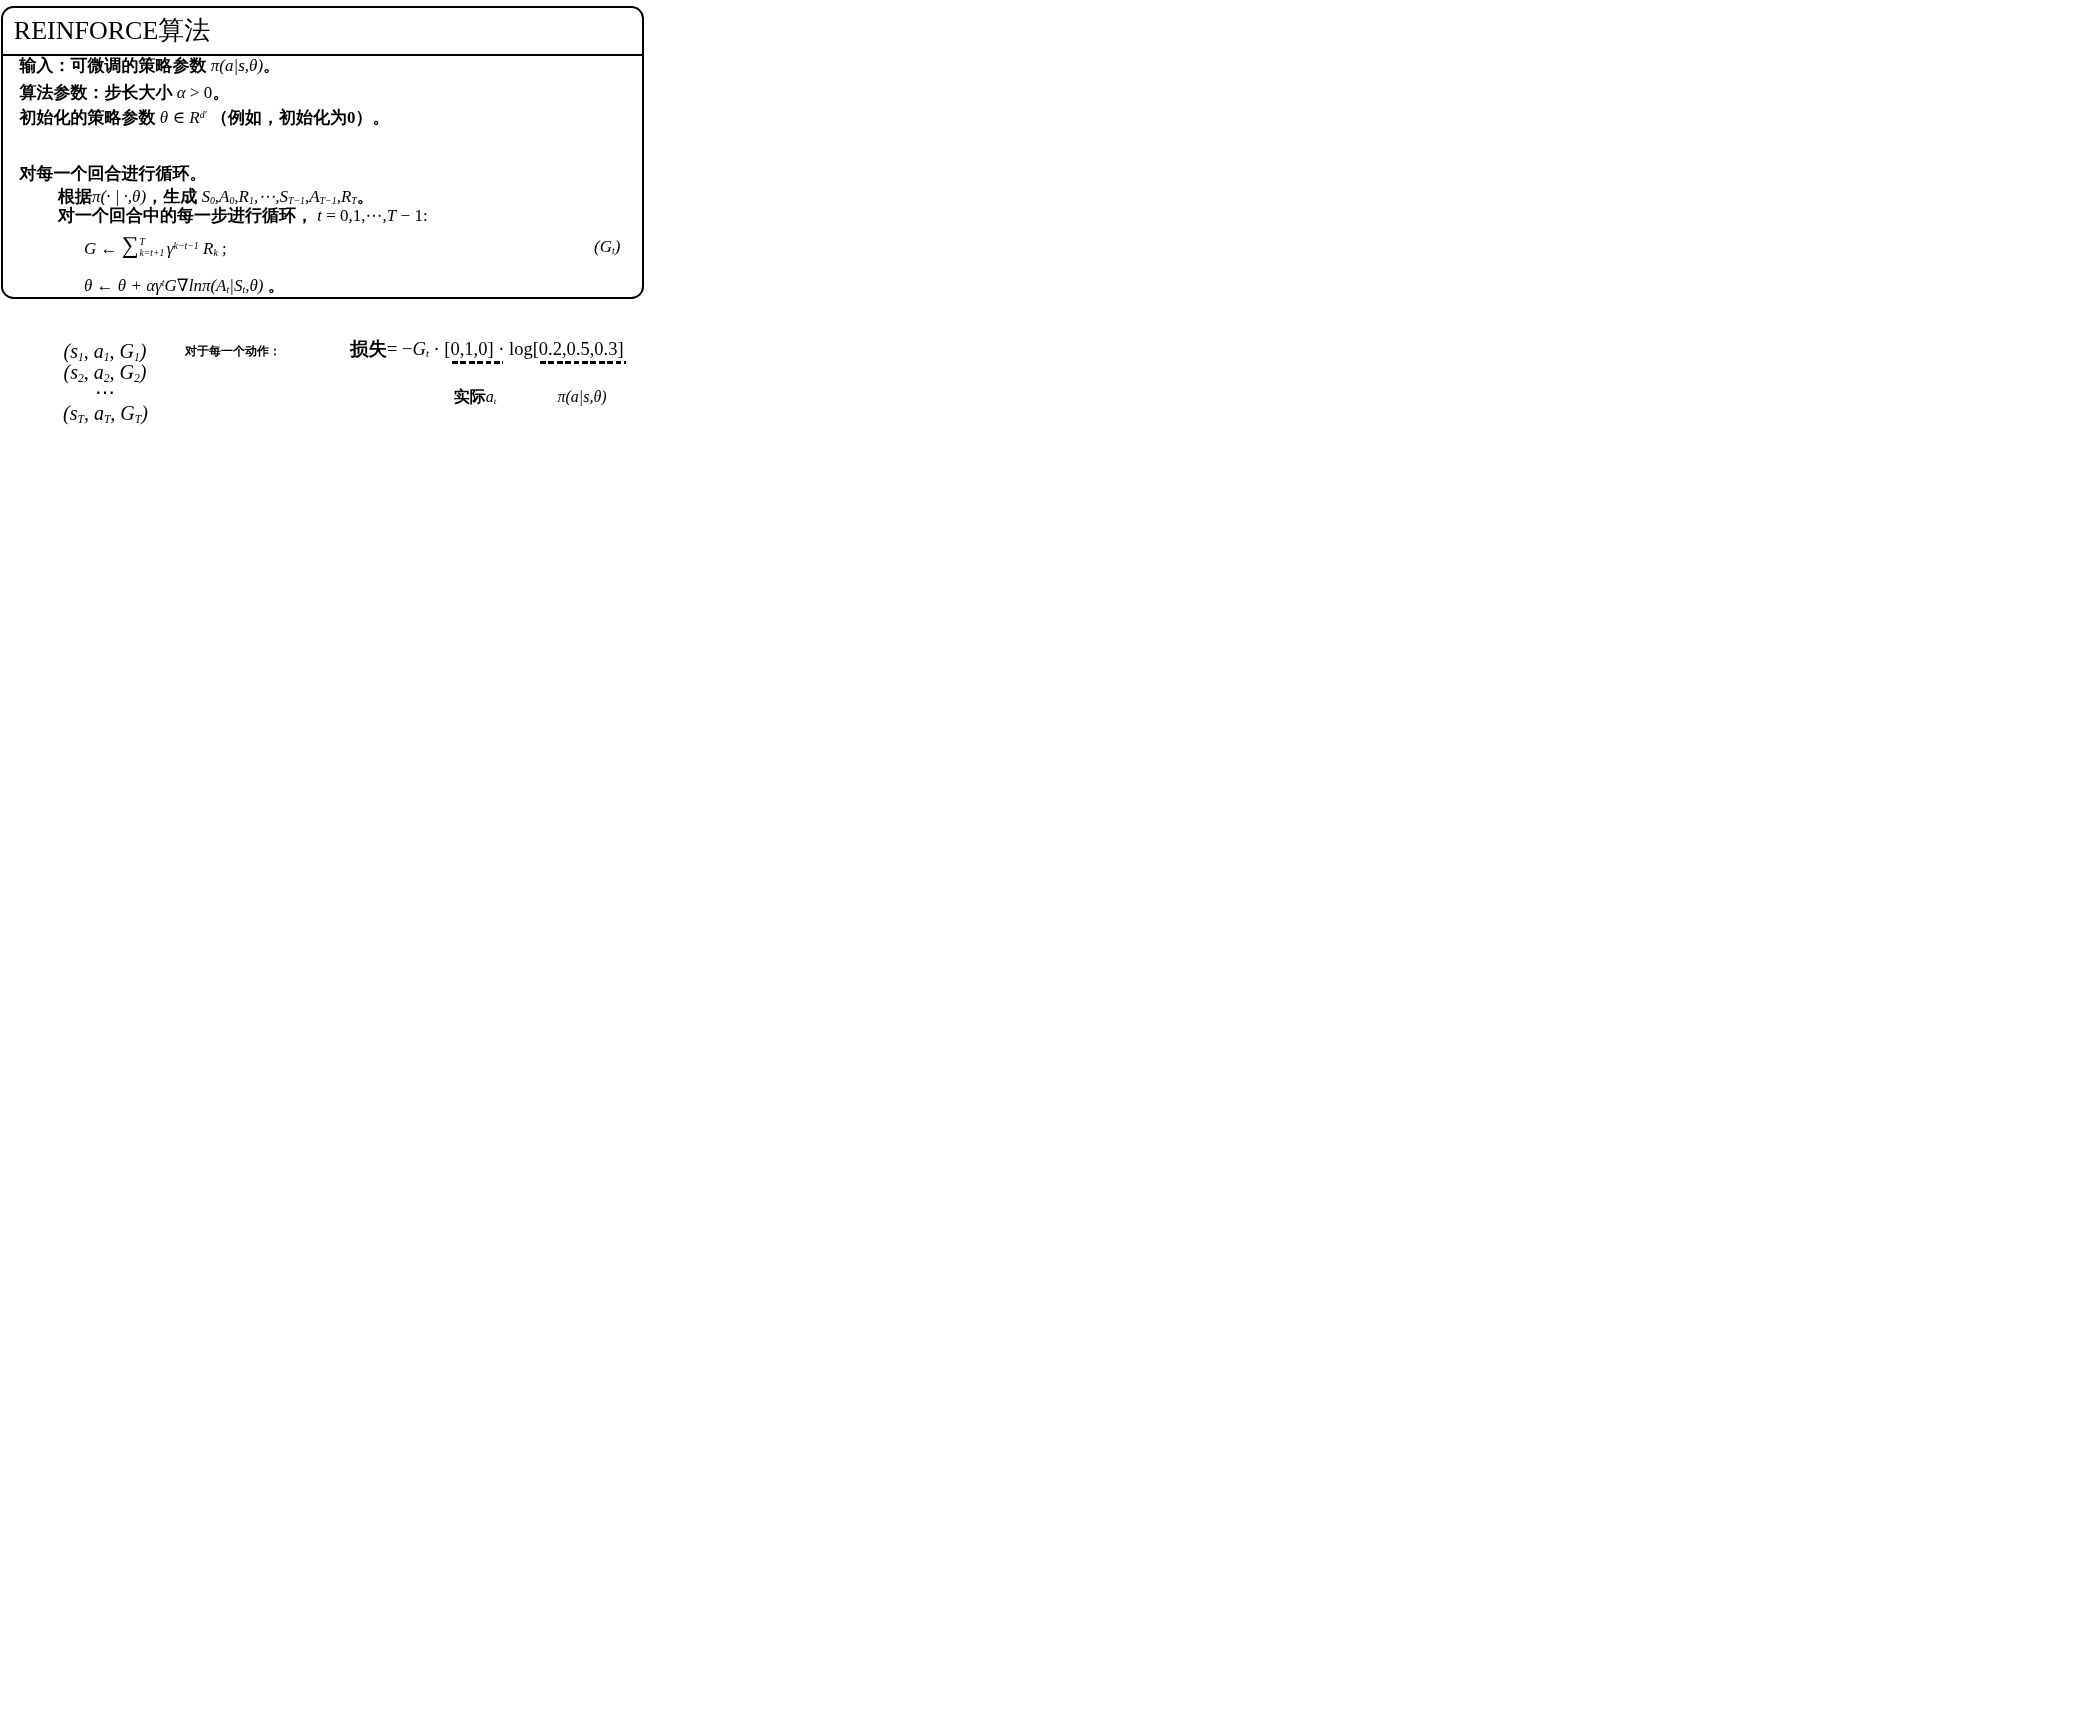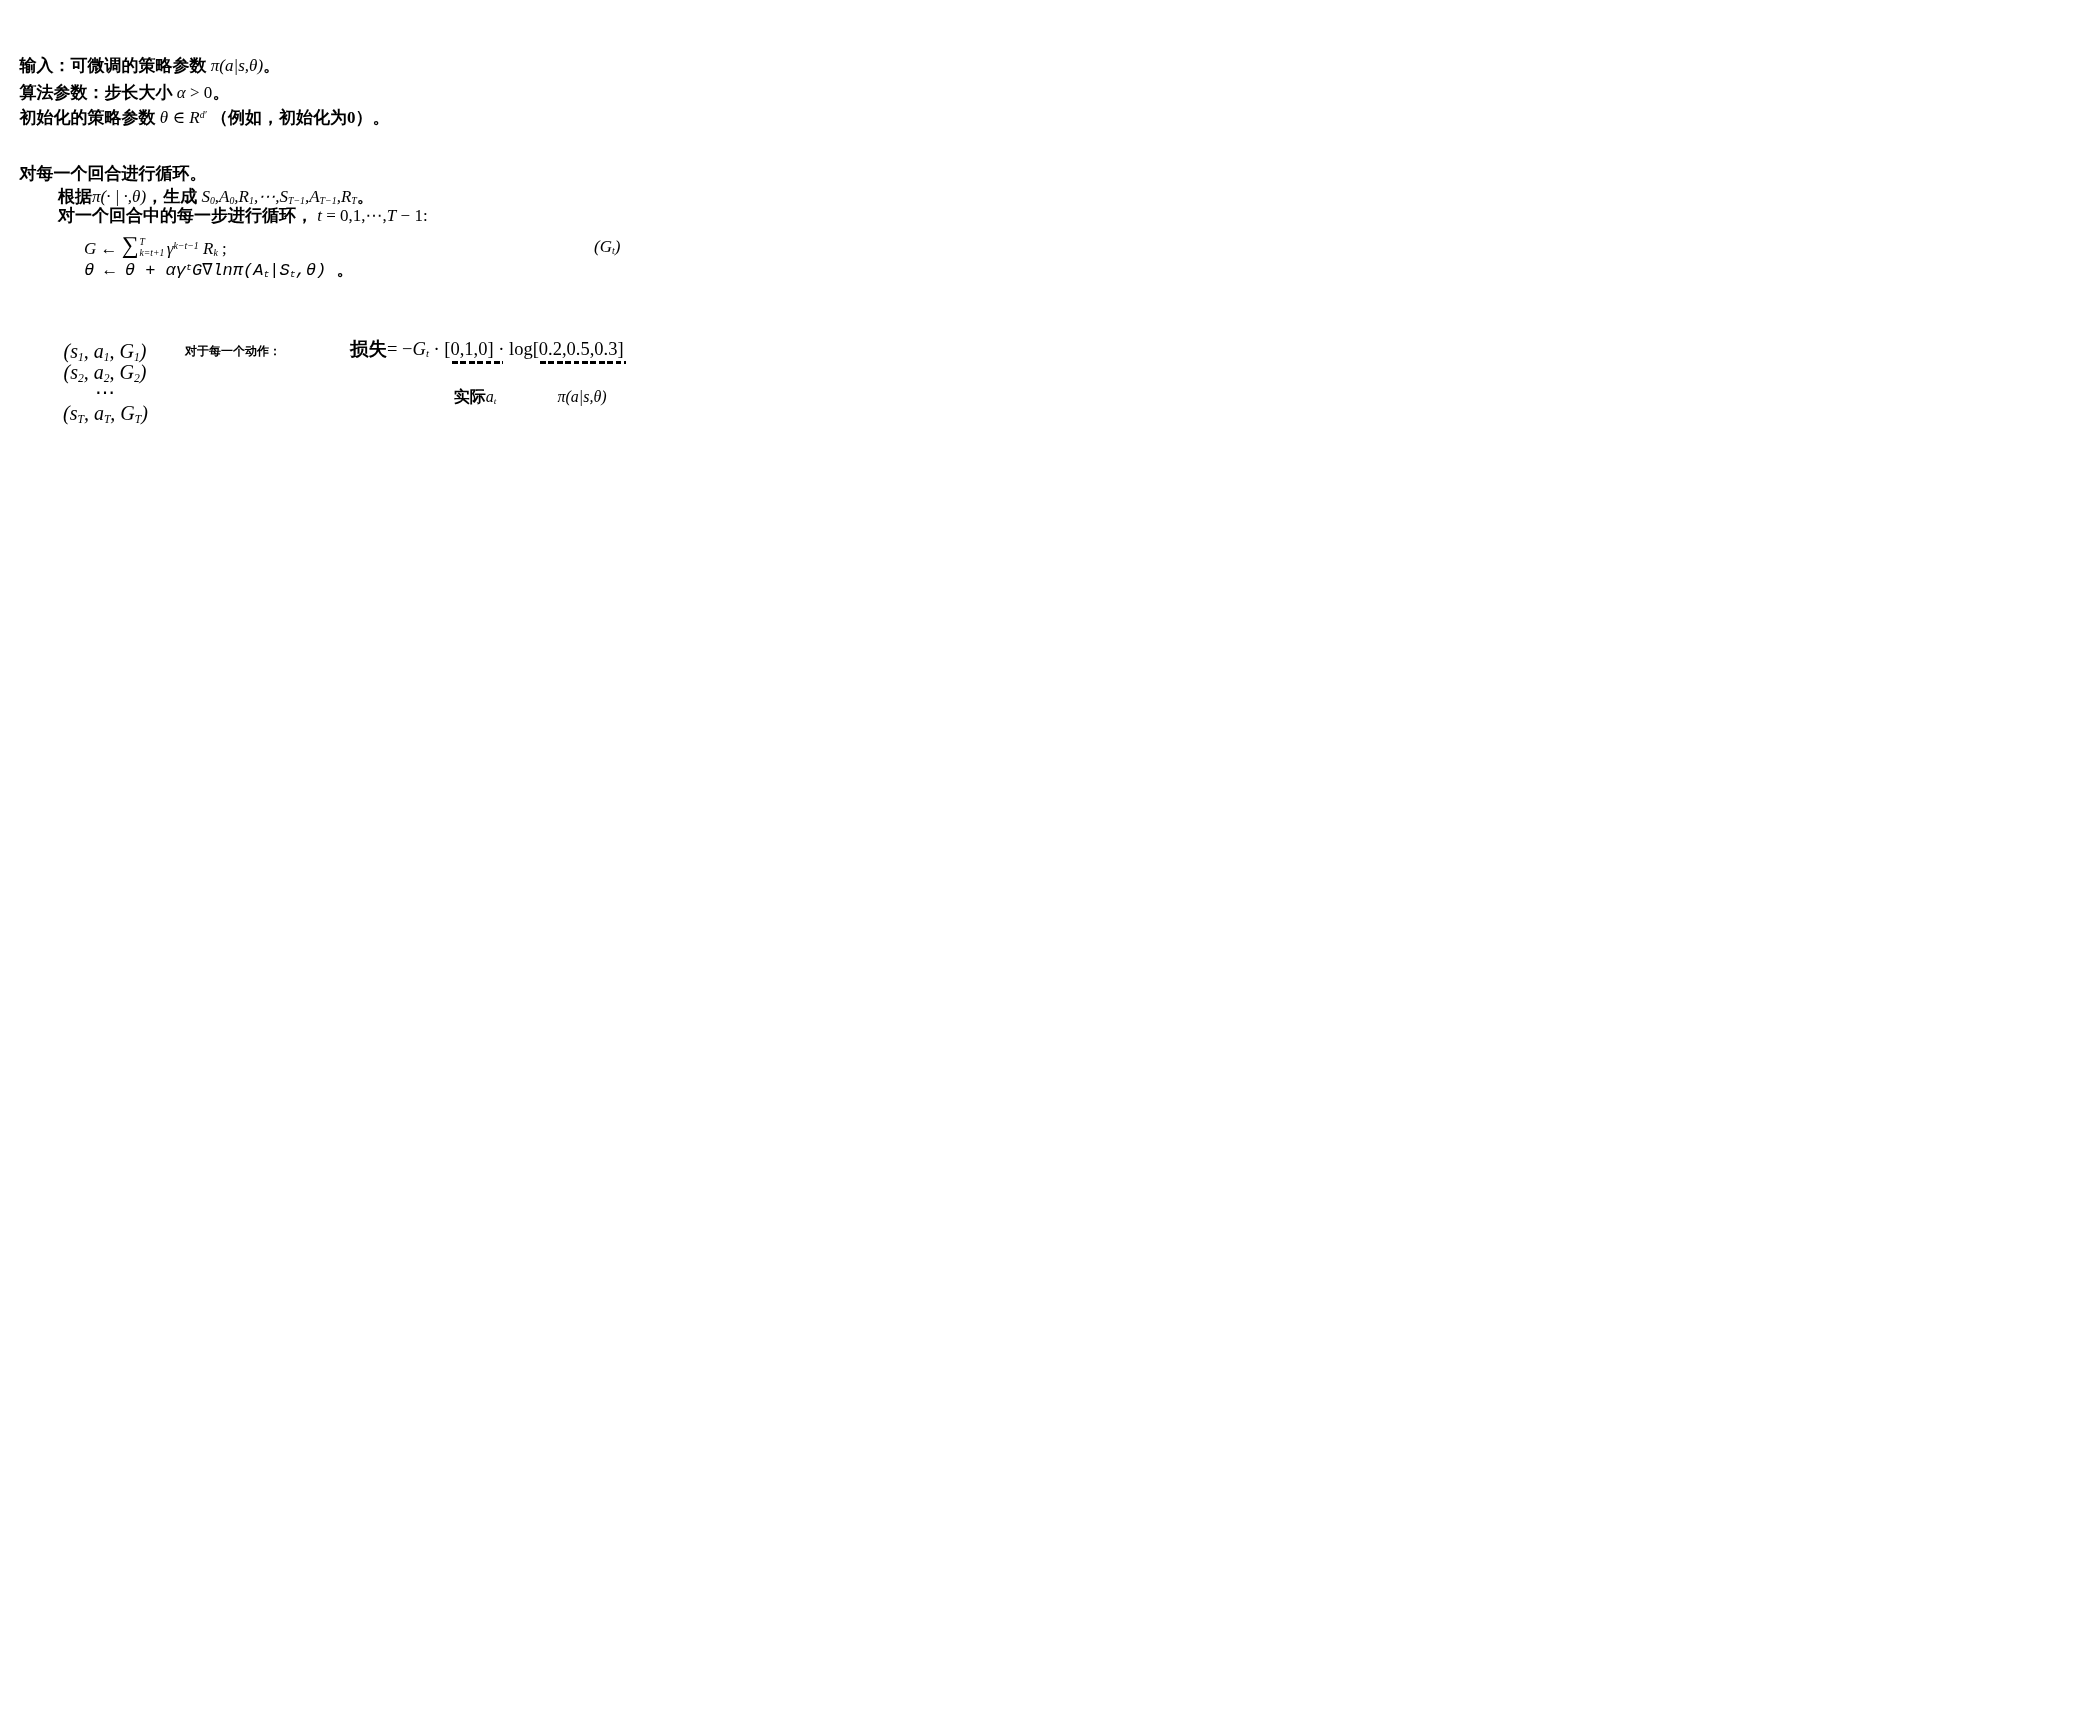"REINFORCE算法" div.algo-box { html: none -> <div> <div>REINFORCE算法</div> <div></div> </div> }
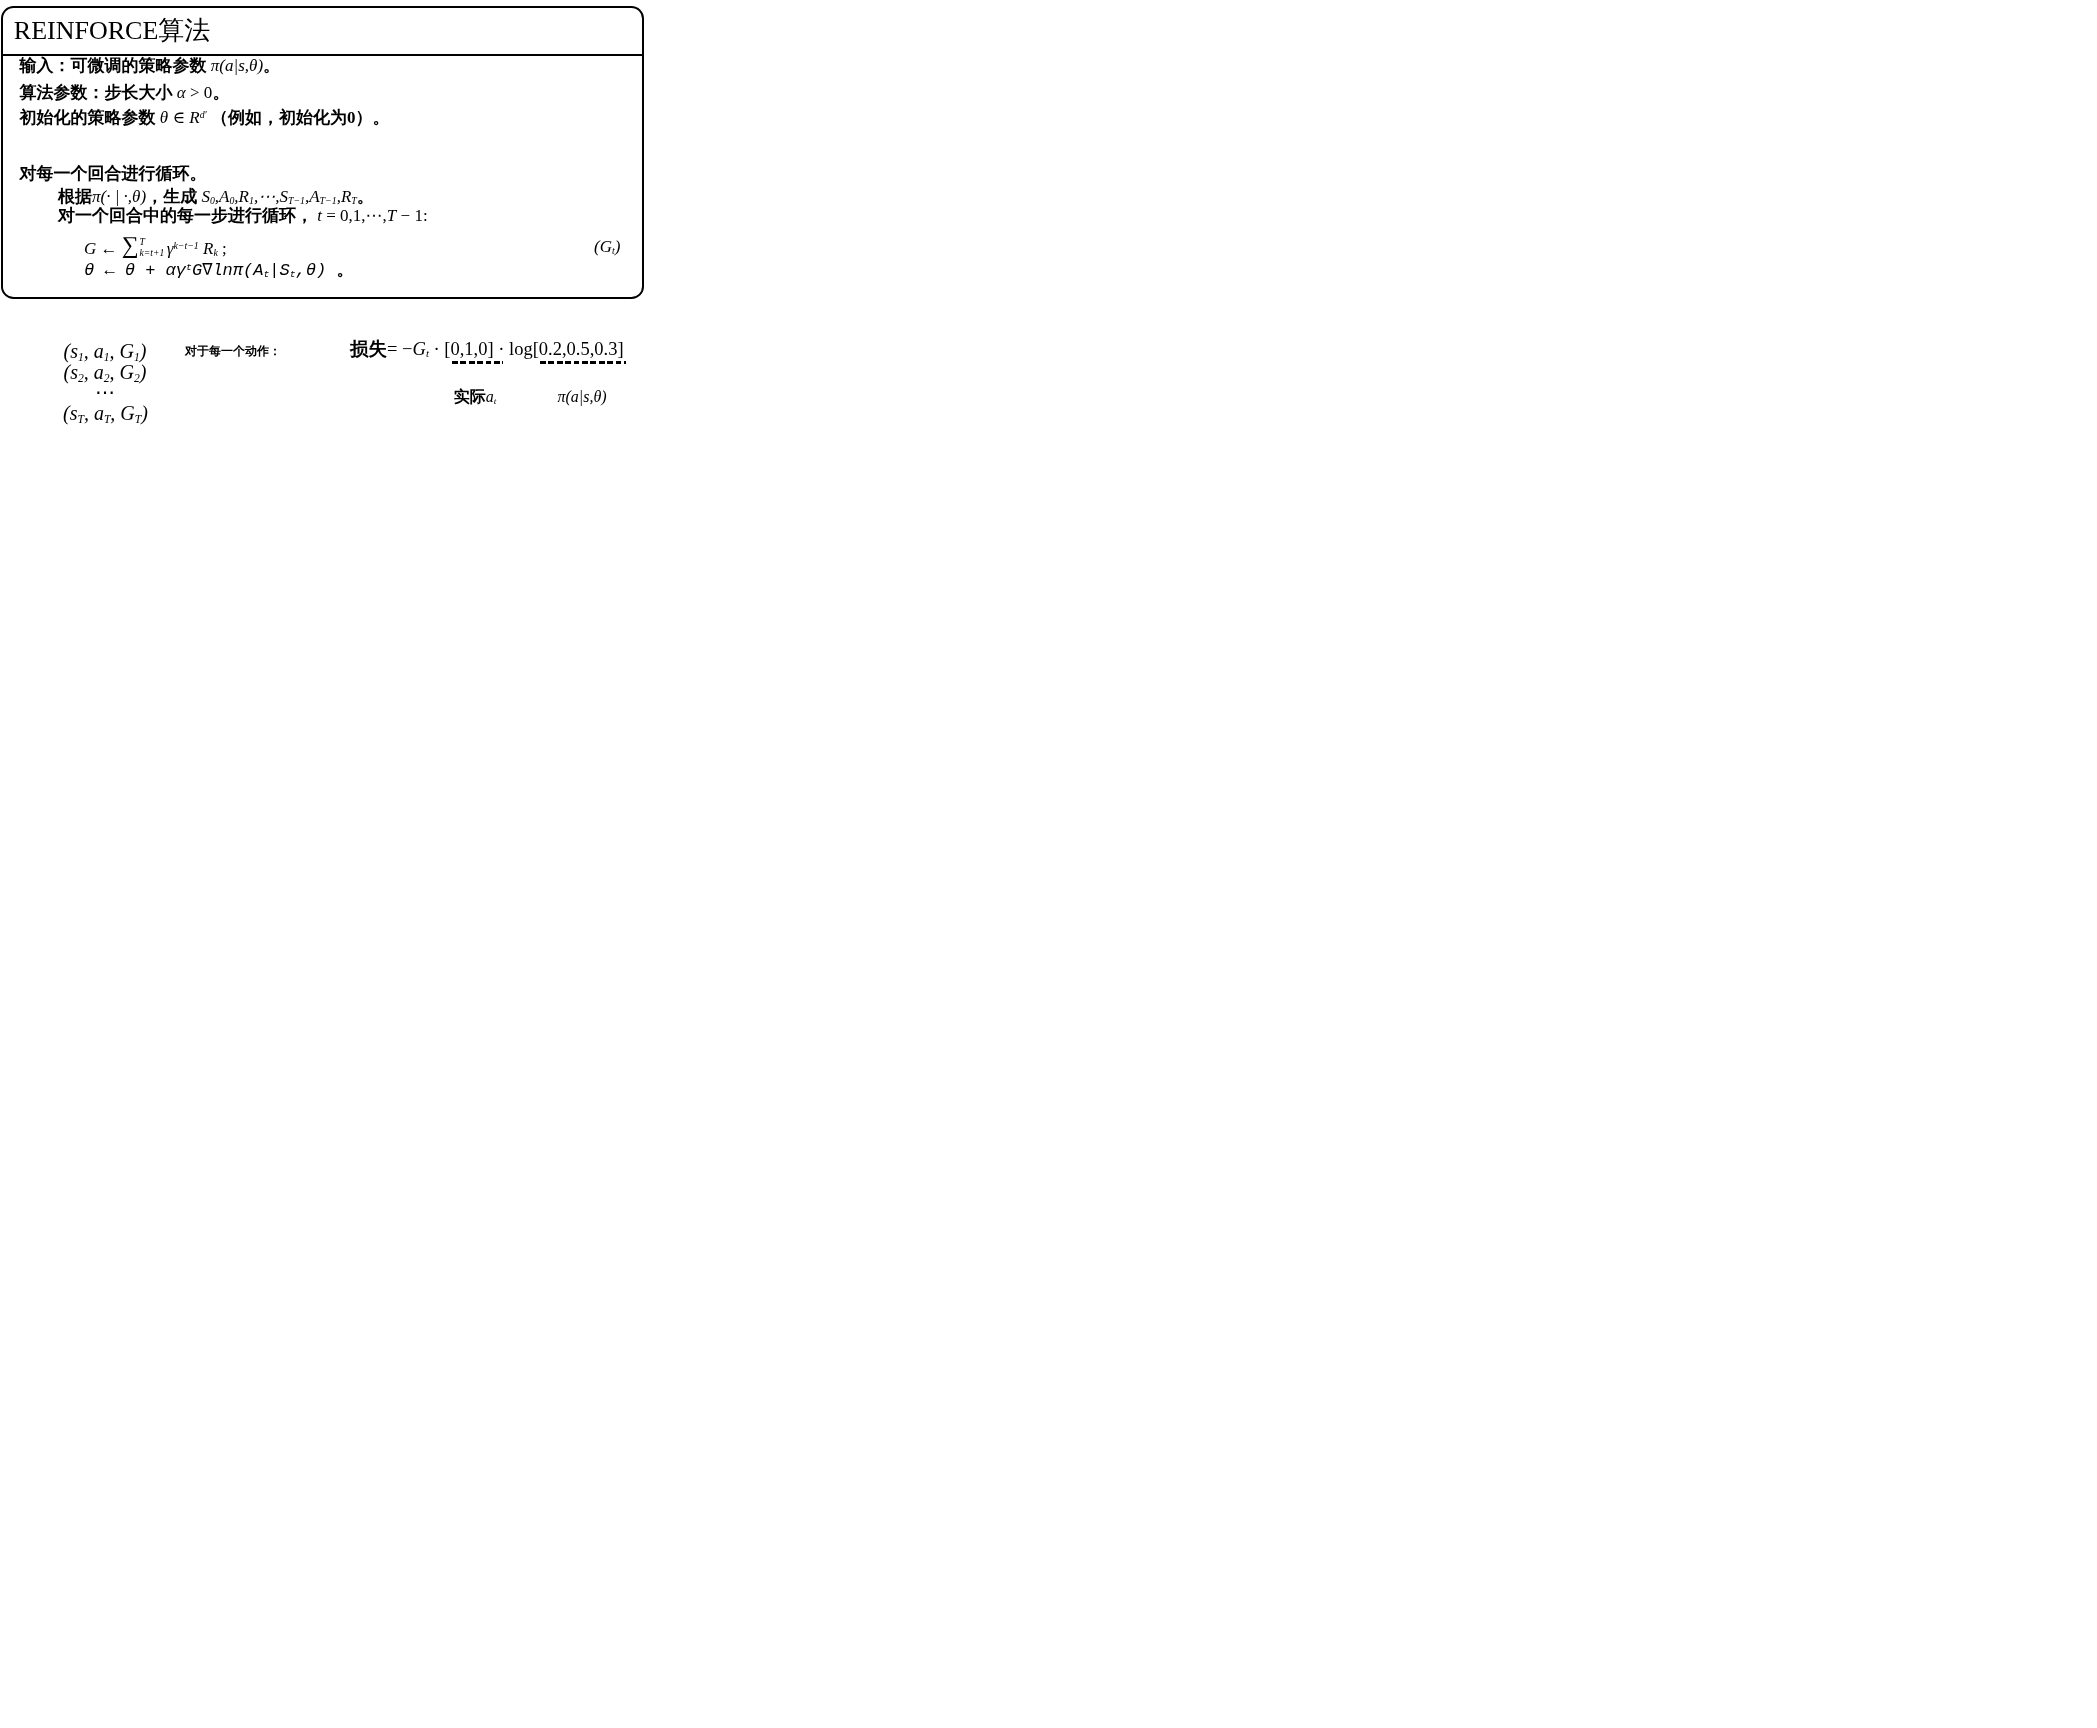"θ ← θ + αγtG∇lnπ(At|St,θ)" div.line { font-family: Liberation Mono, monospace -> none; top: 261px -> 276px }
